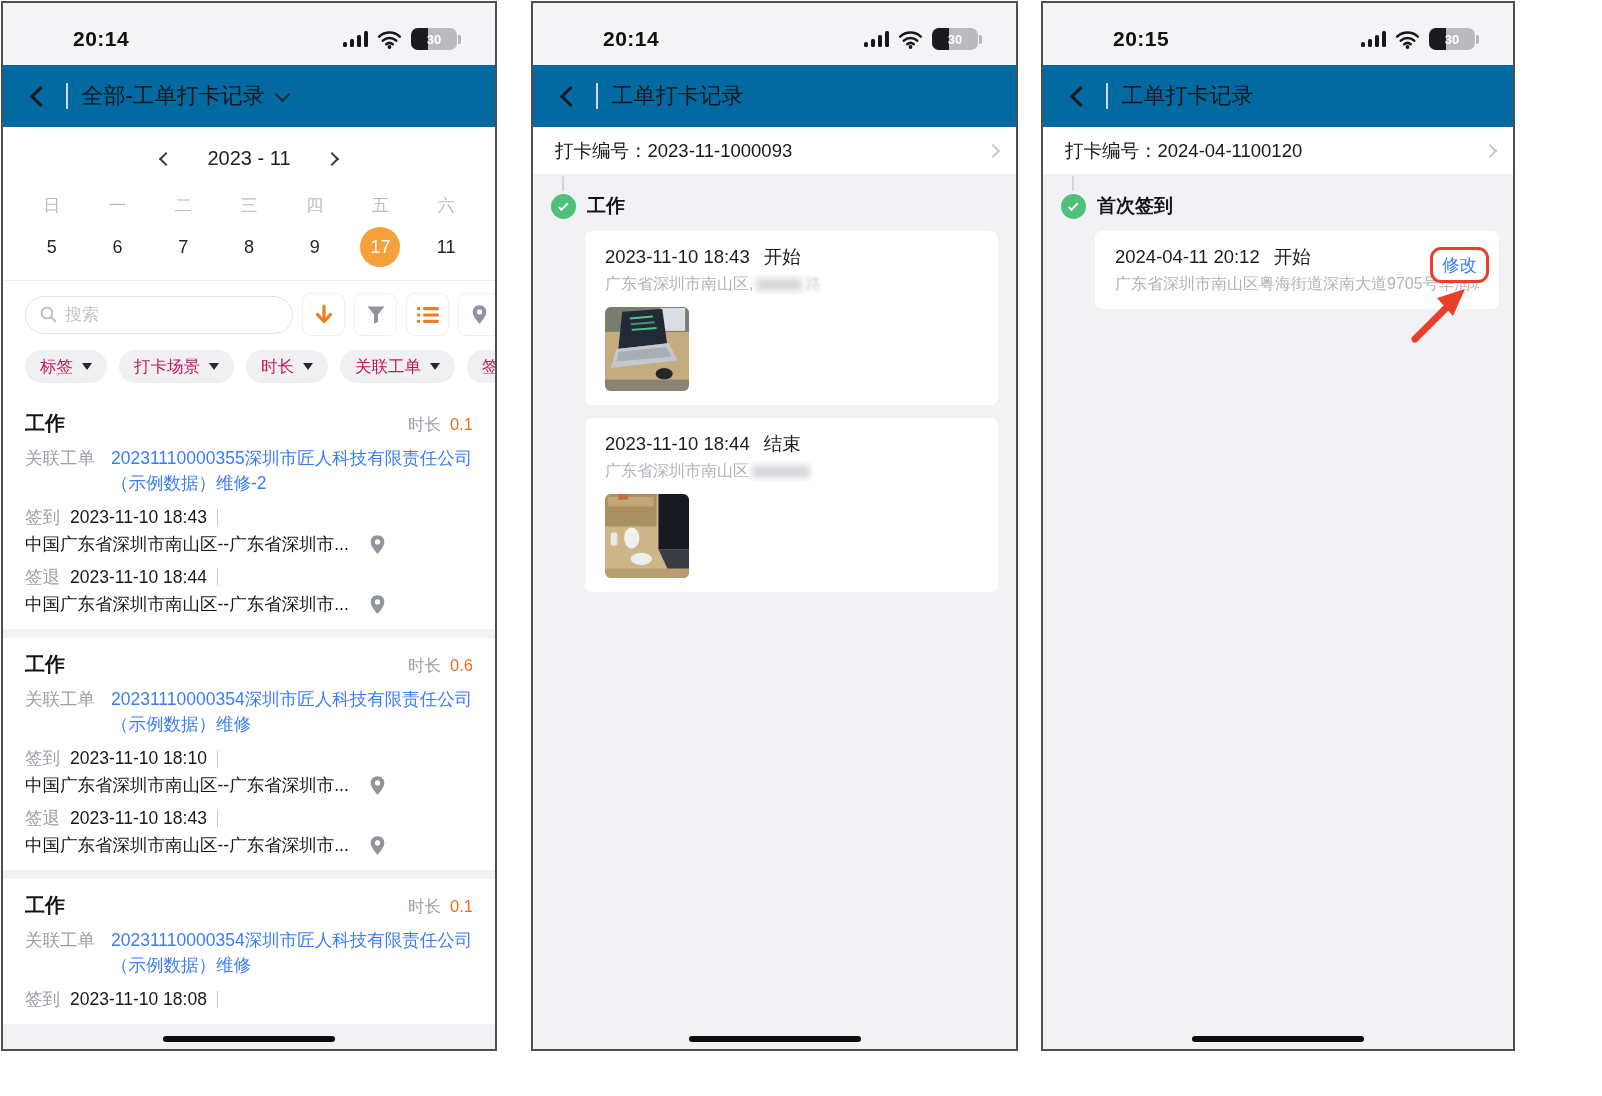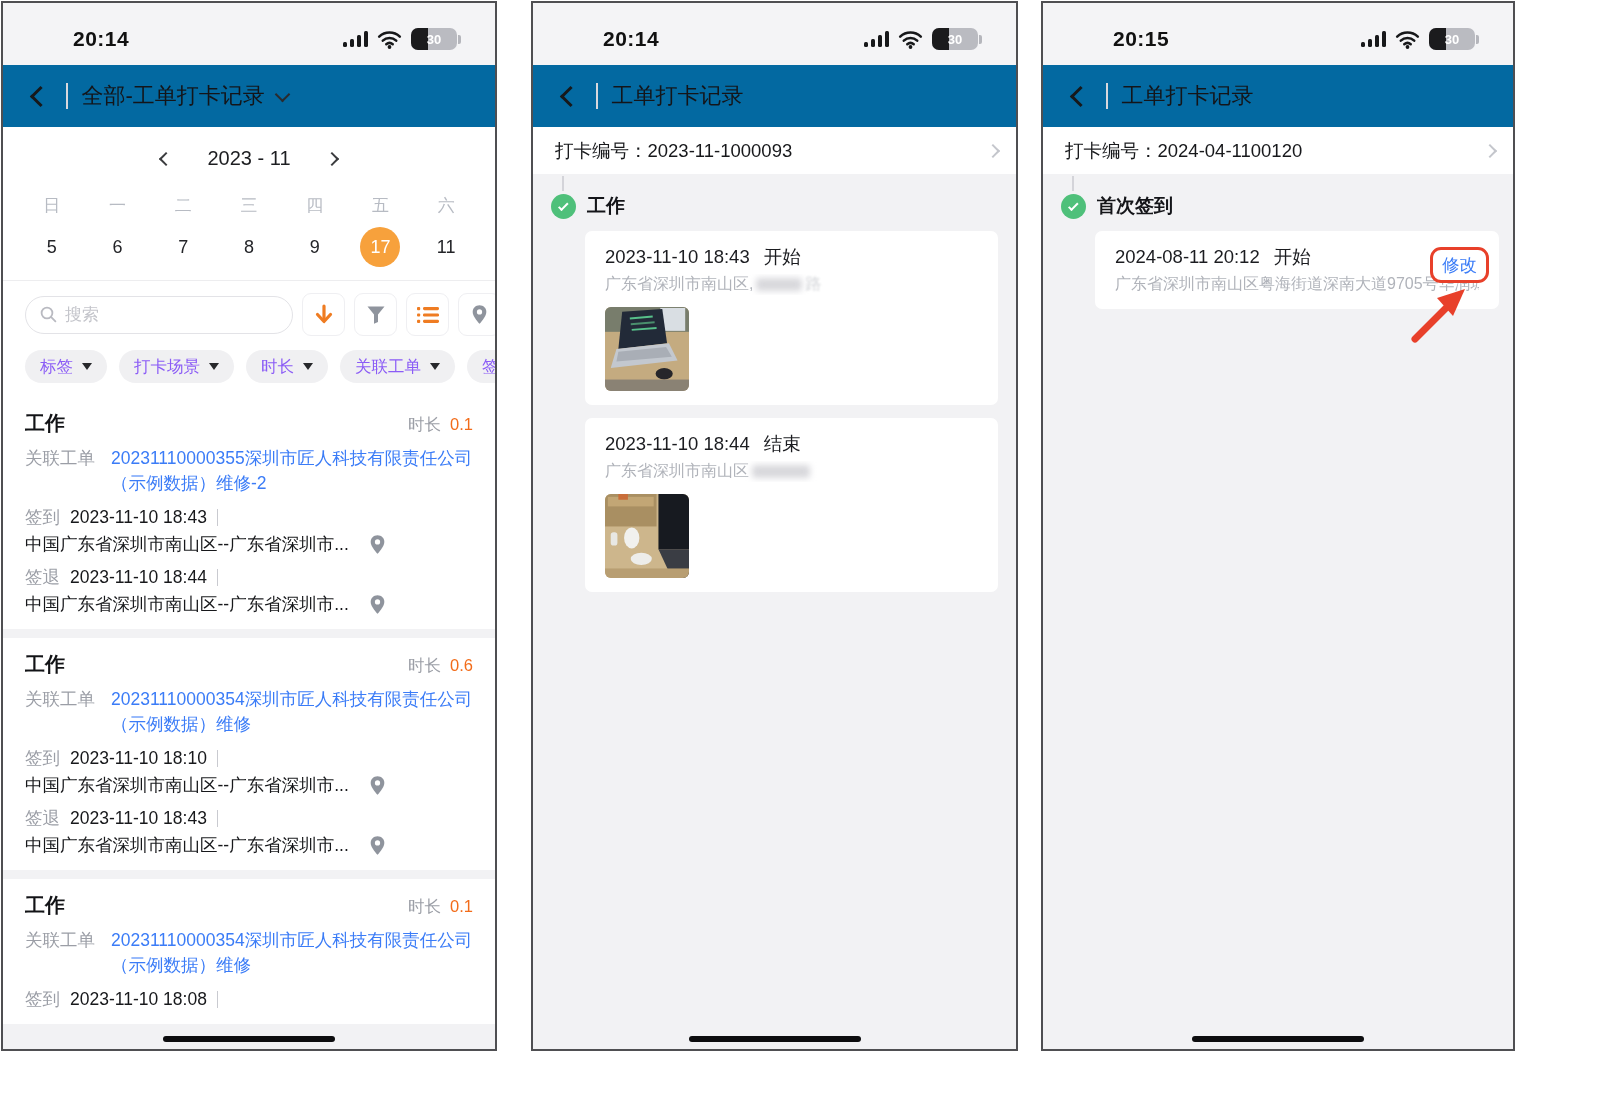"2024-08-11 20:12" span { text: 2024-08-11 -> 2024-04-11 }
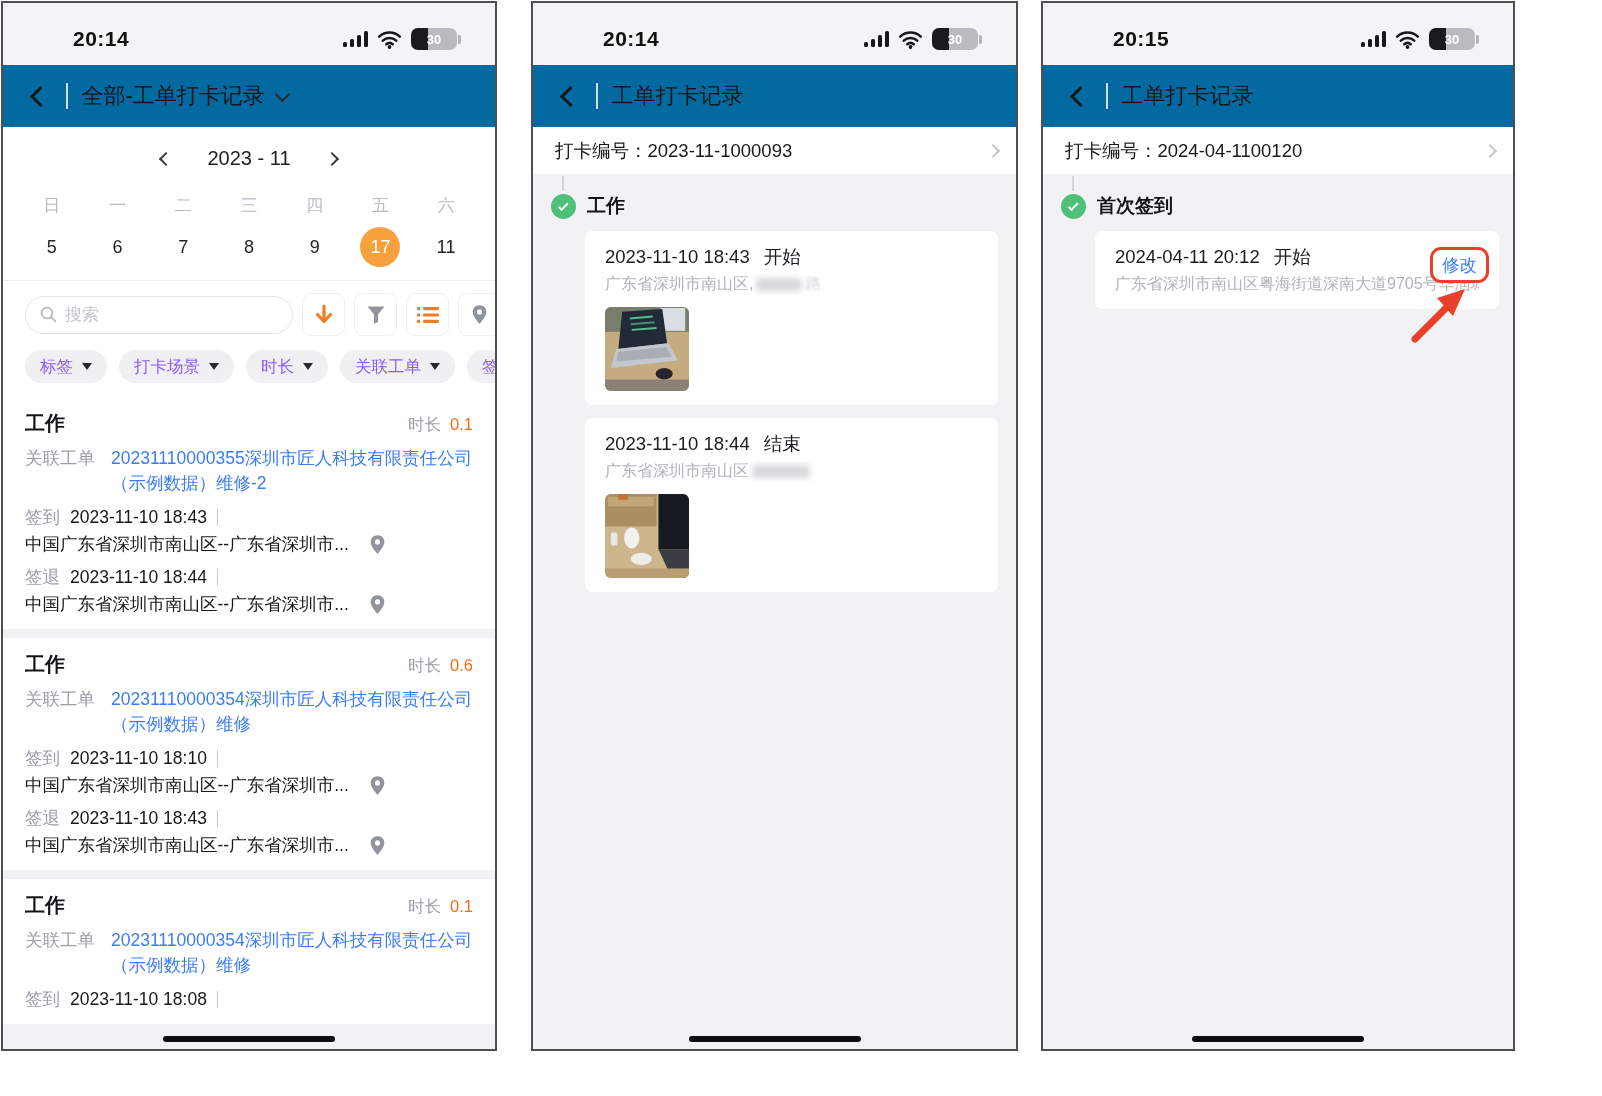"标签" .chip { color: #8b5cf6 -> #be185d }
